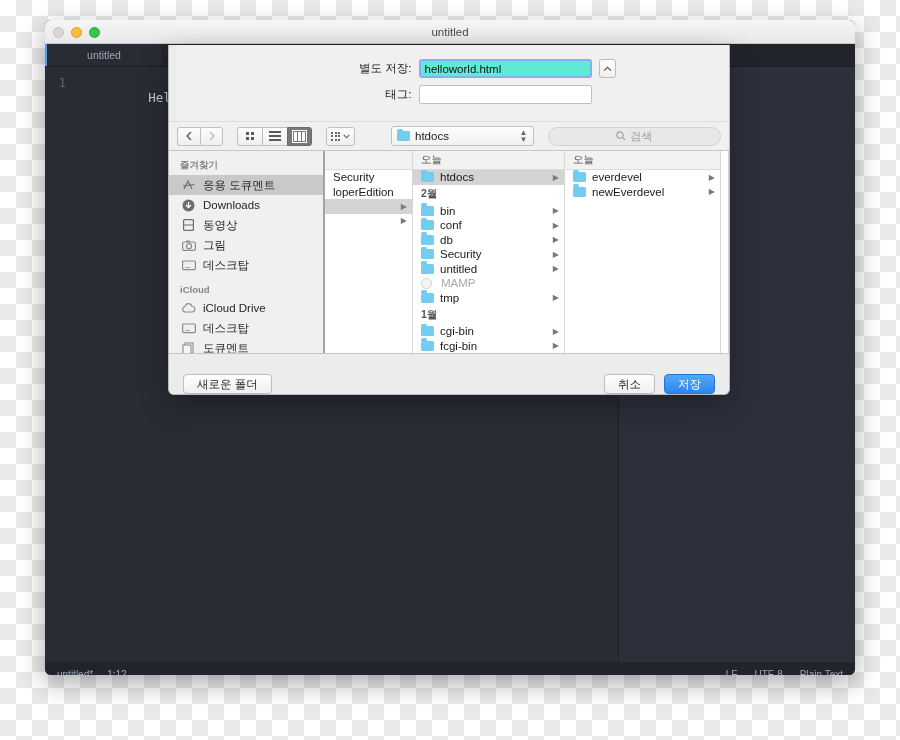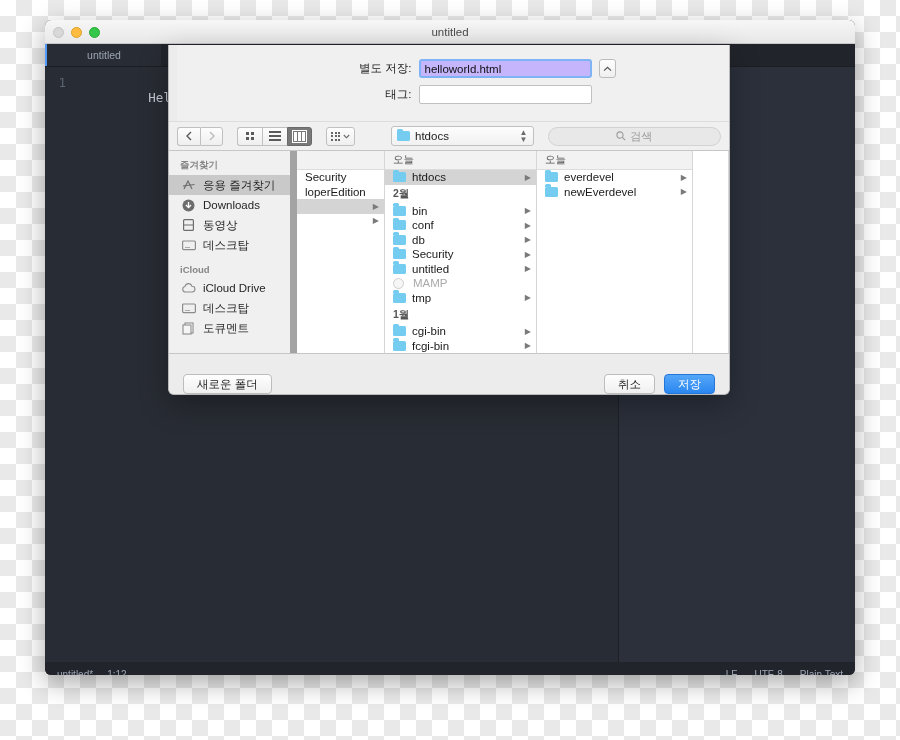"helloworld.html" #filename-input { background: #c4b5fd -> #5eead4 }
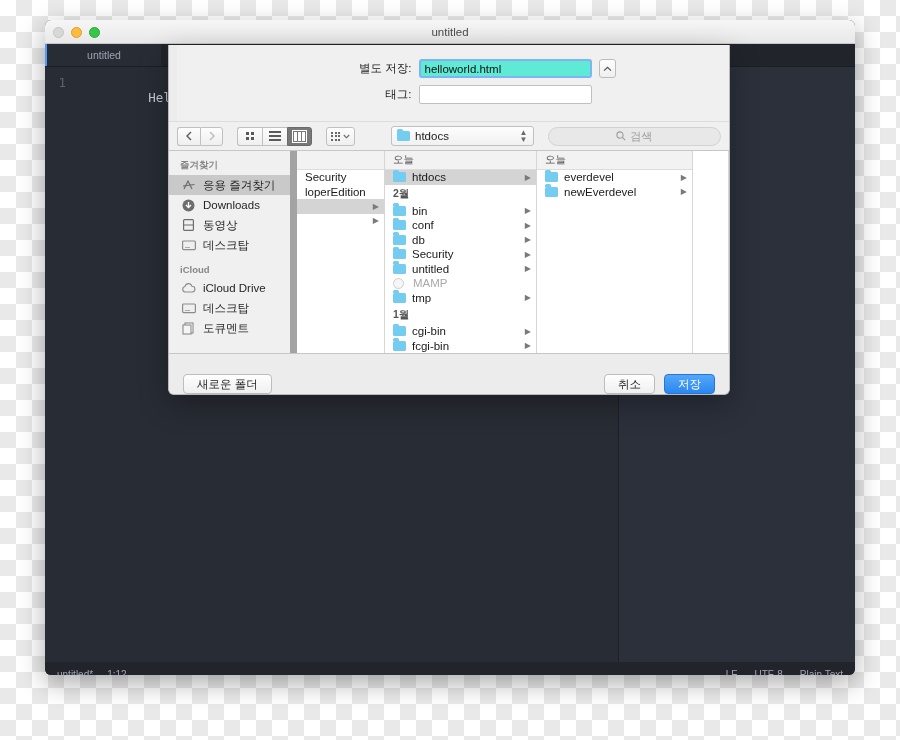"즐겨찾기" #sidebar { border-right: 7px solid #a3a3a3 -> 2px solid #a3a3a3; width: 128px -> 156px }
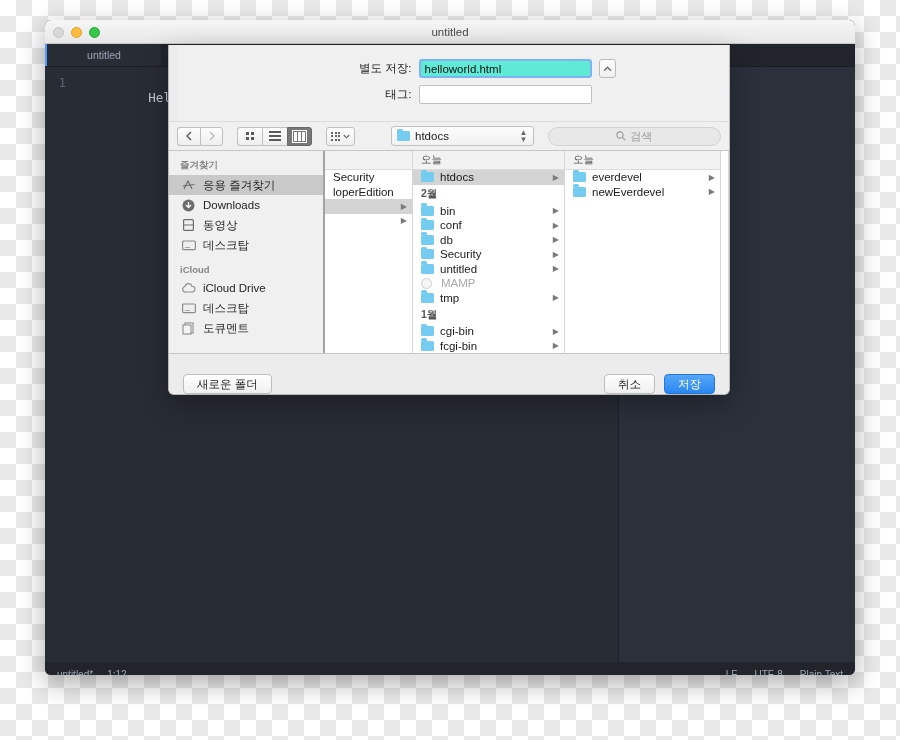"응용 즐겨찾기" span { text: 즐겨찾기 -> 도큐멘트 }
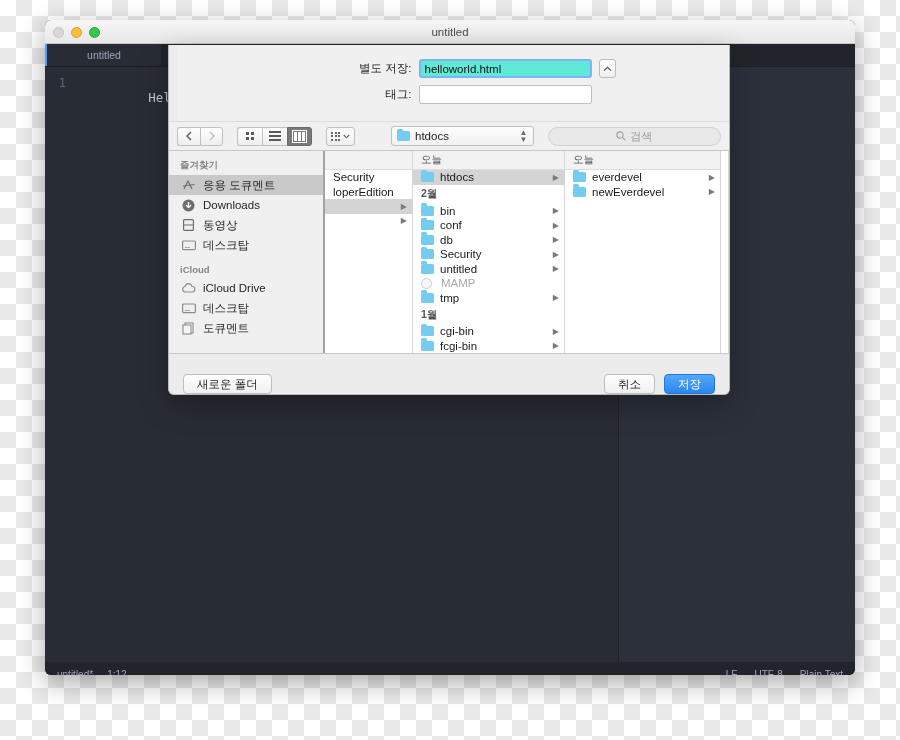"그림" div.side-item { html: none -> <div> <span> <svg> <rect></rect> <circle></circle> <rect></rect> </svg> </span> <span>그림</span> </div> }
